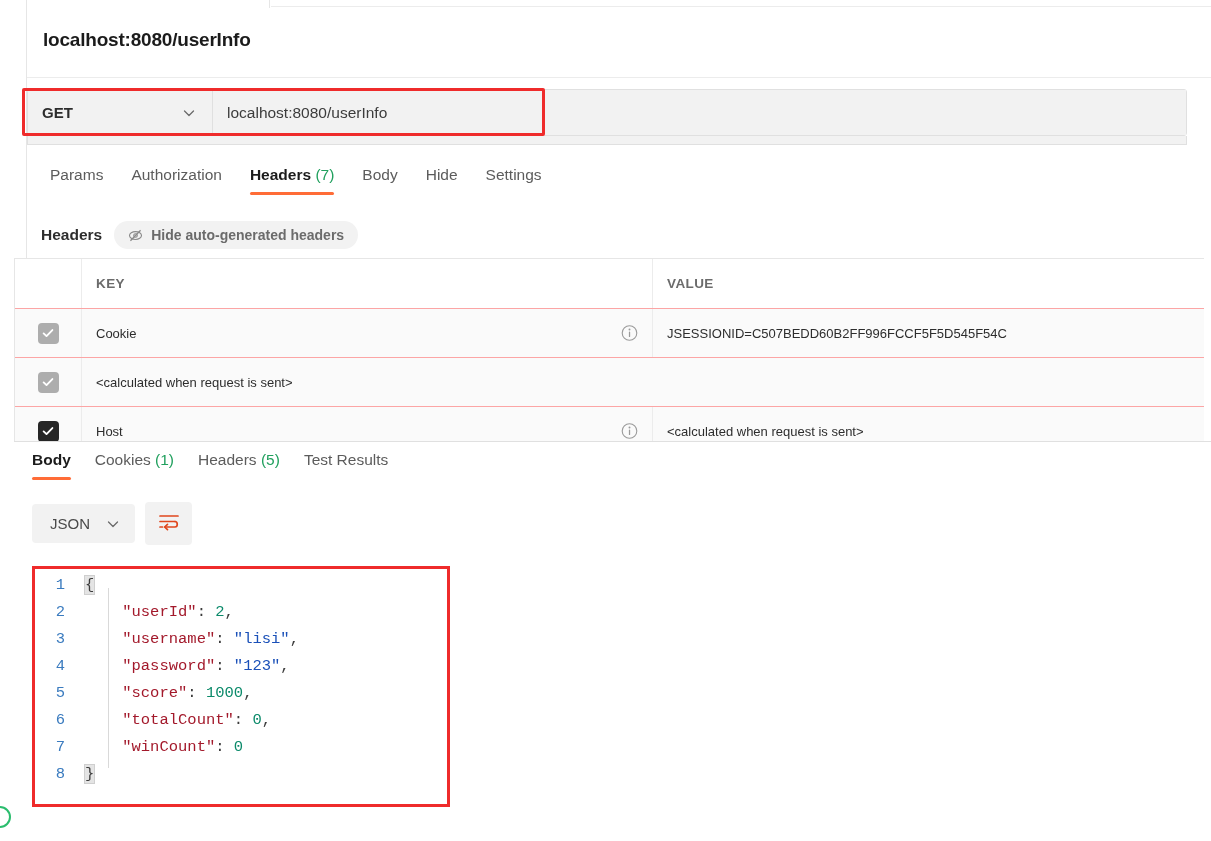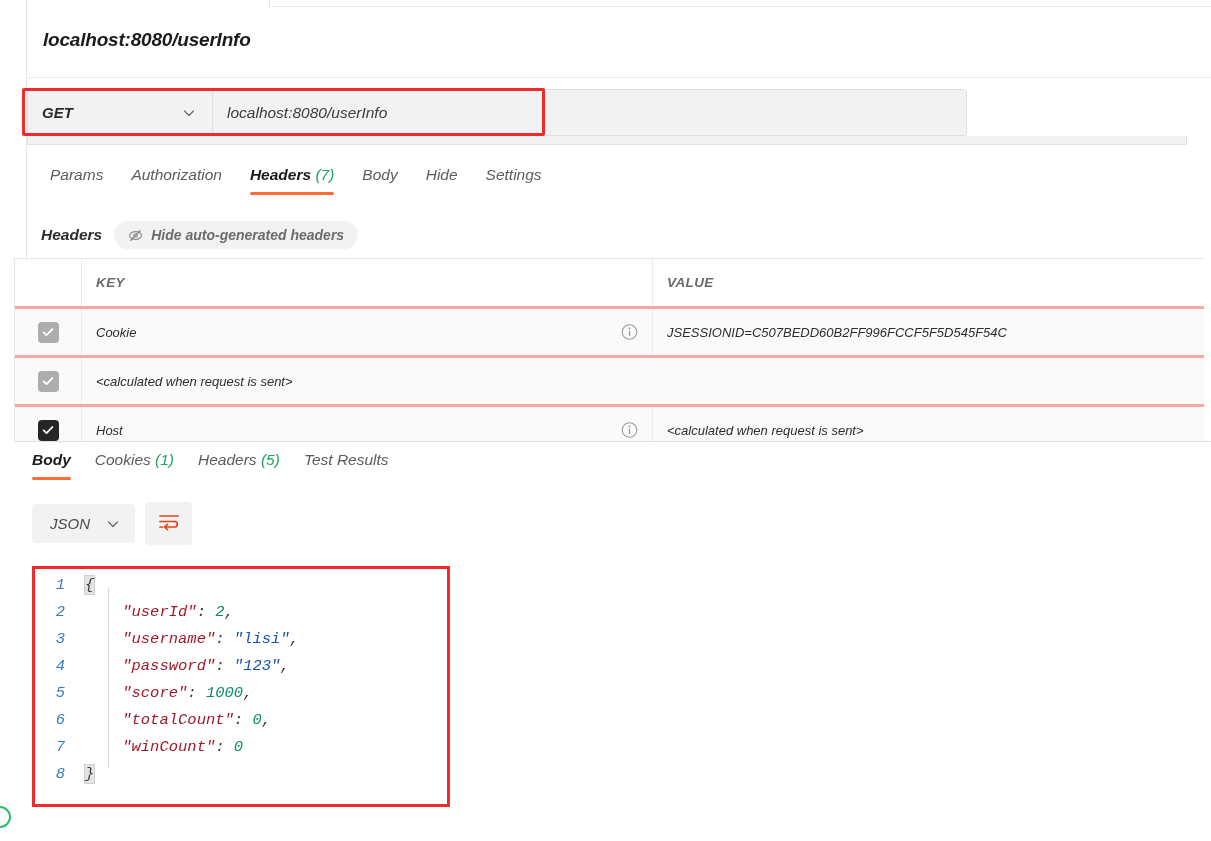"localhost:8080/userInfo" #app { font-style: italic -> none }
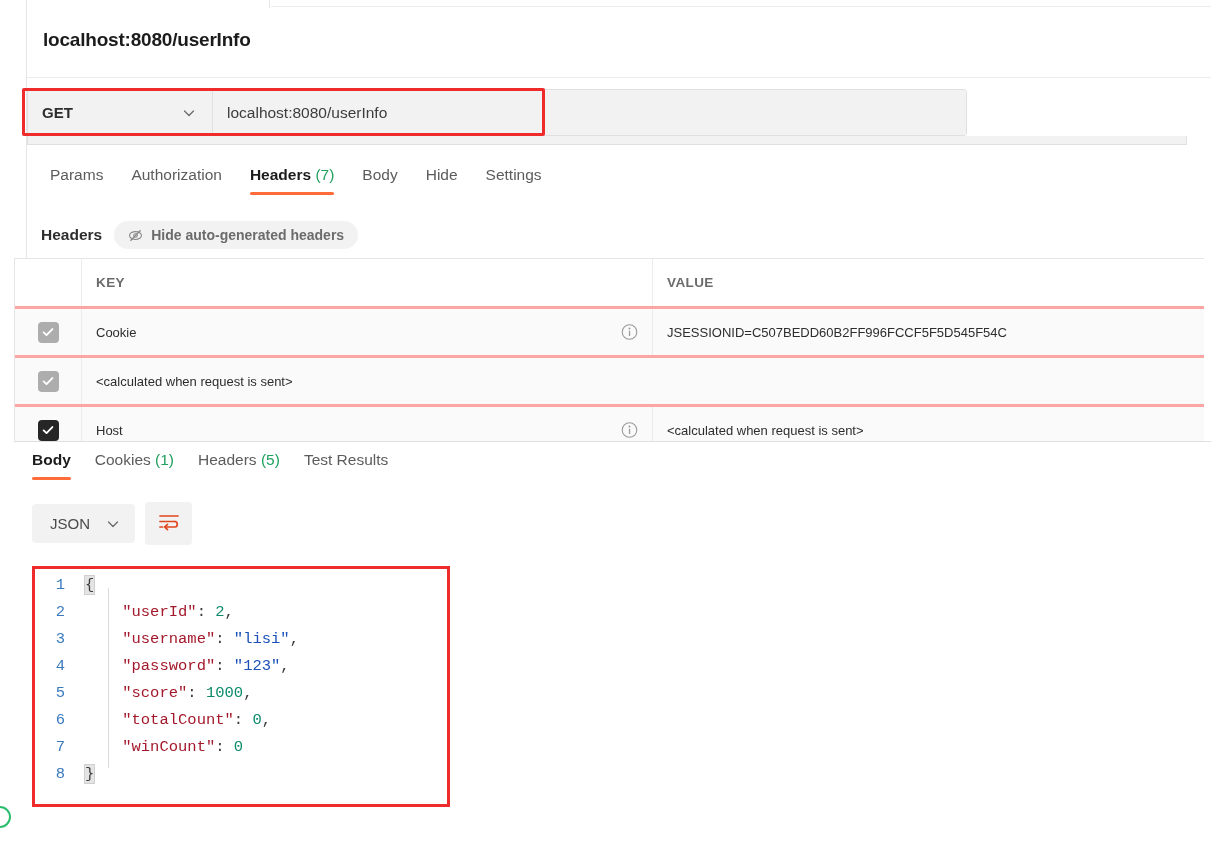"GET" .urlbar-inner { width: 940px -> 1160px }
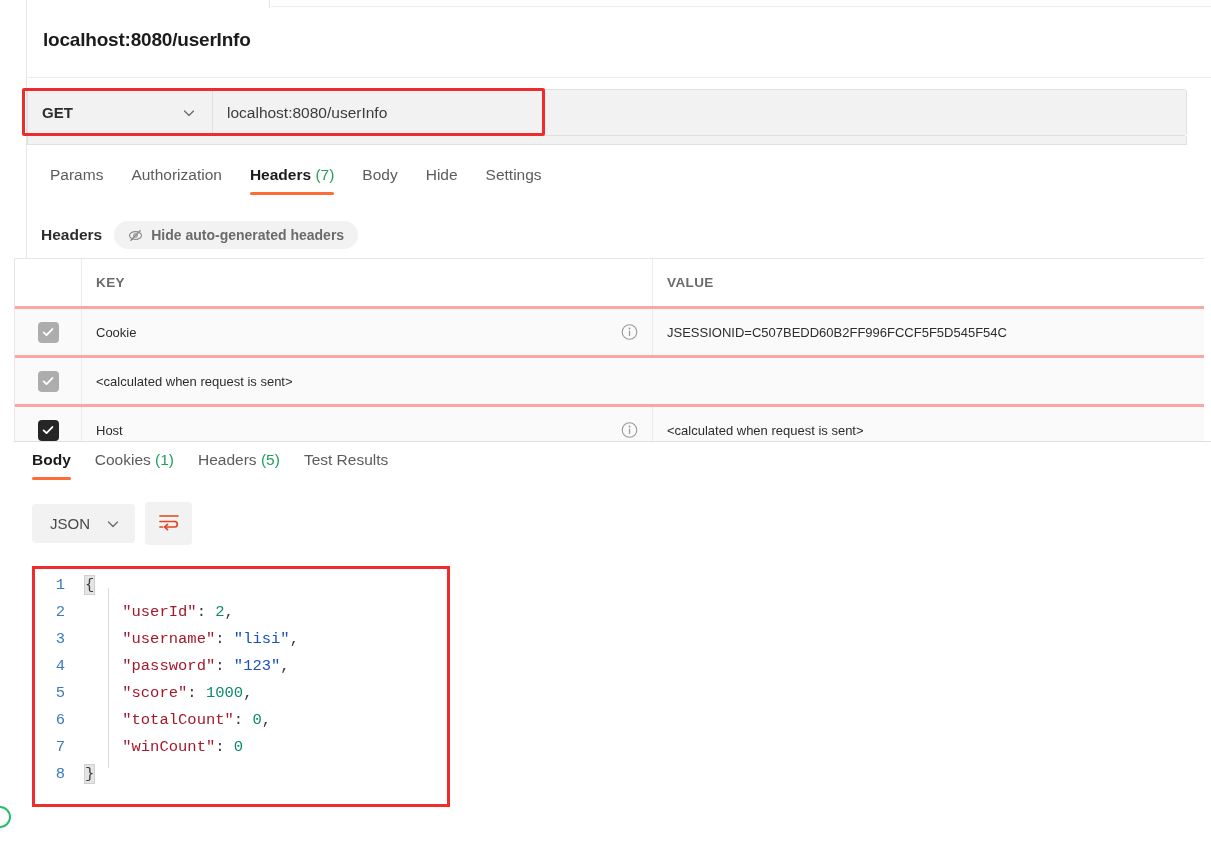"KEY" .hrow { border-bottom: 3px solid #fca5a5 -> 1px solid #fca5a5 }
